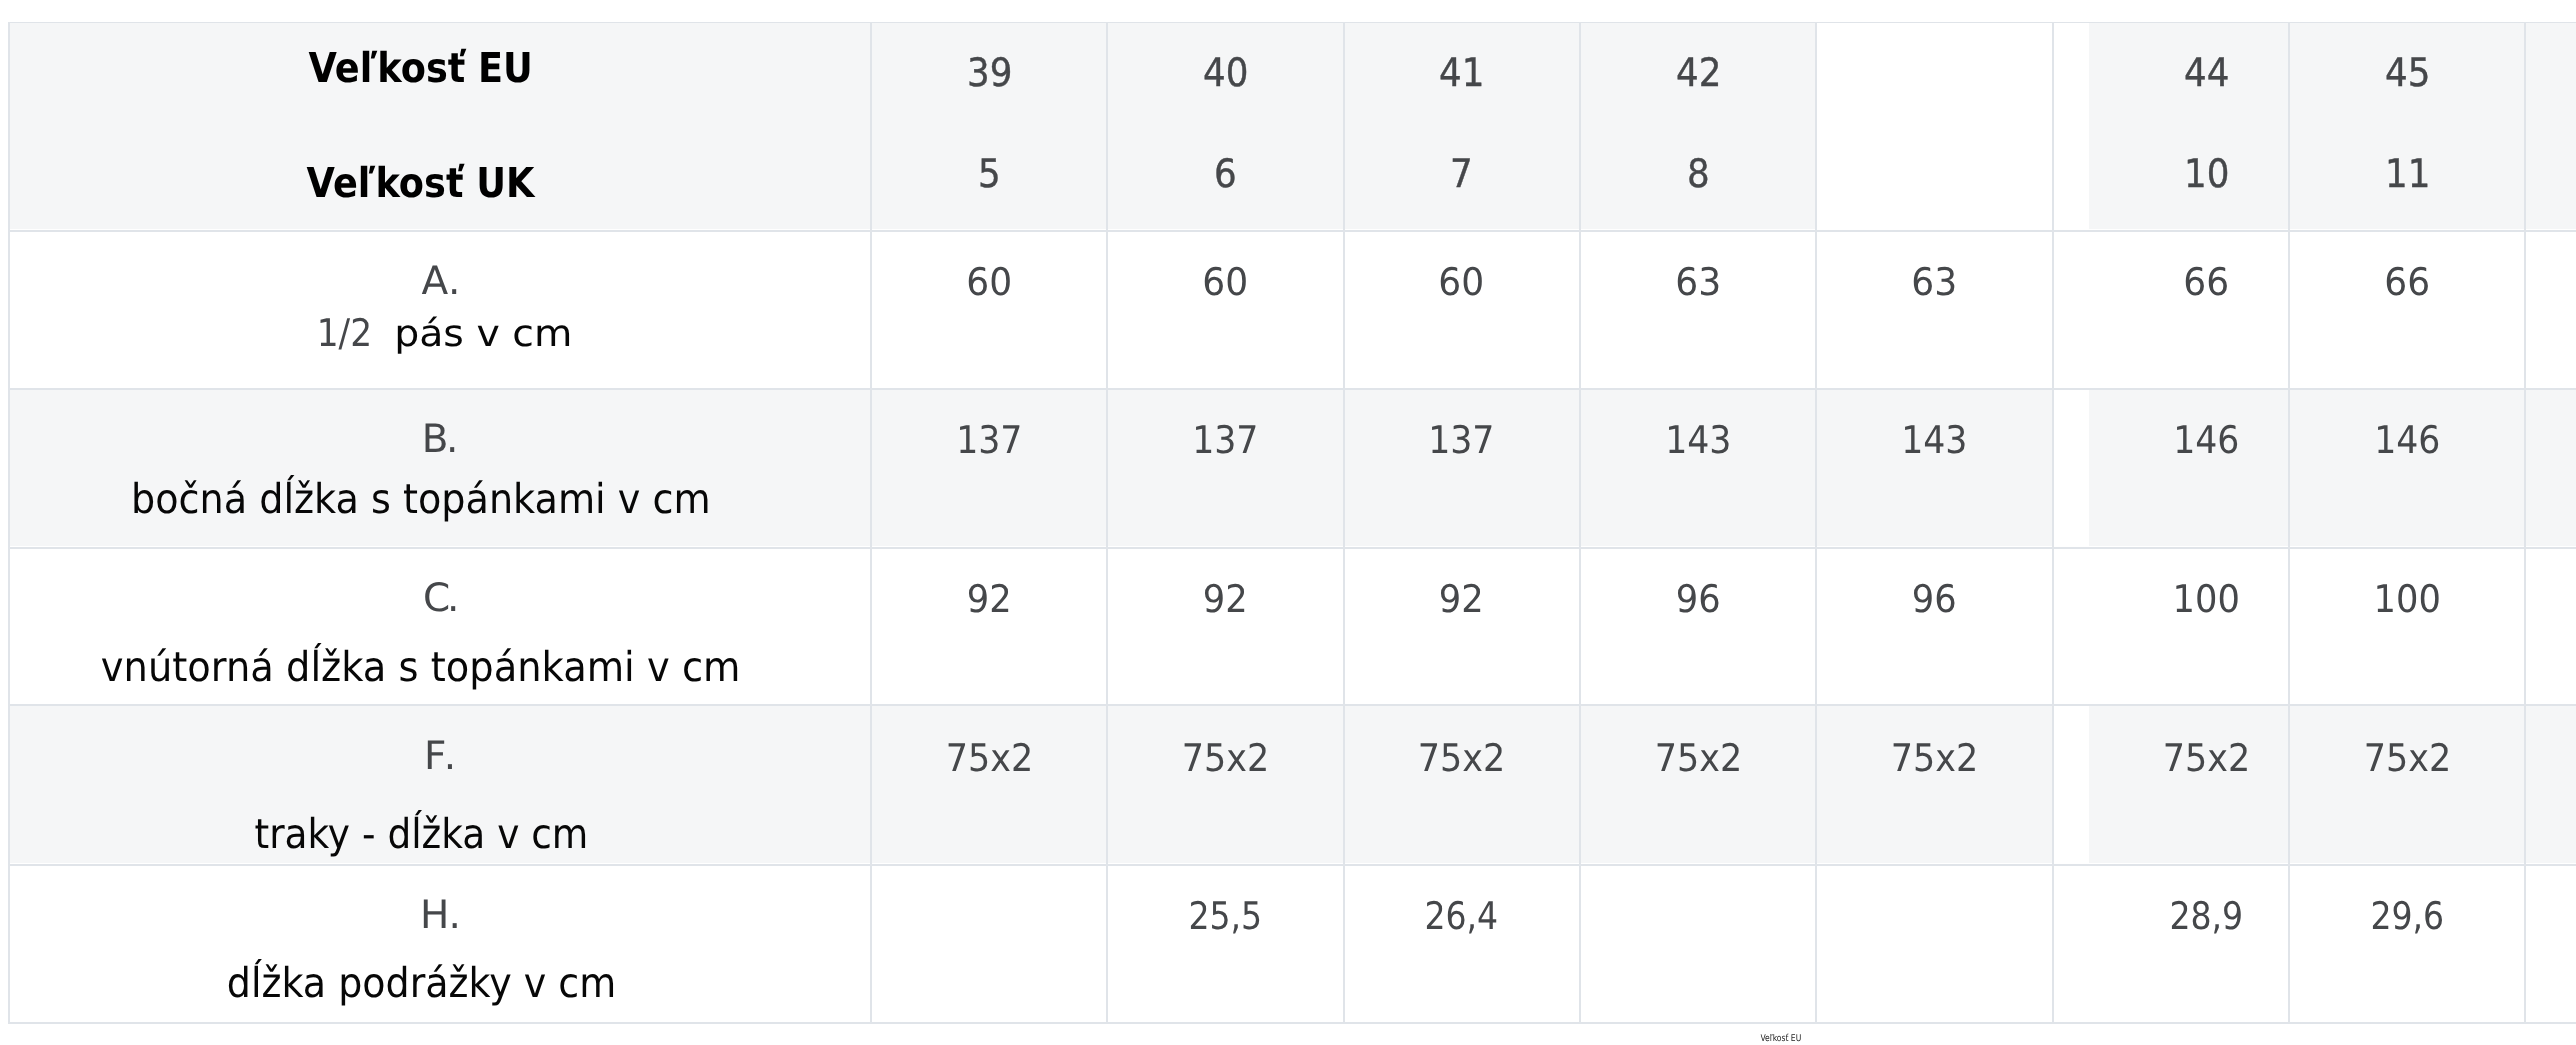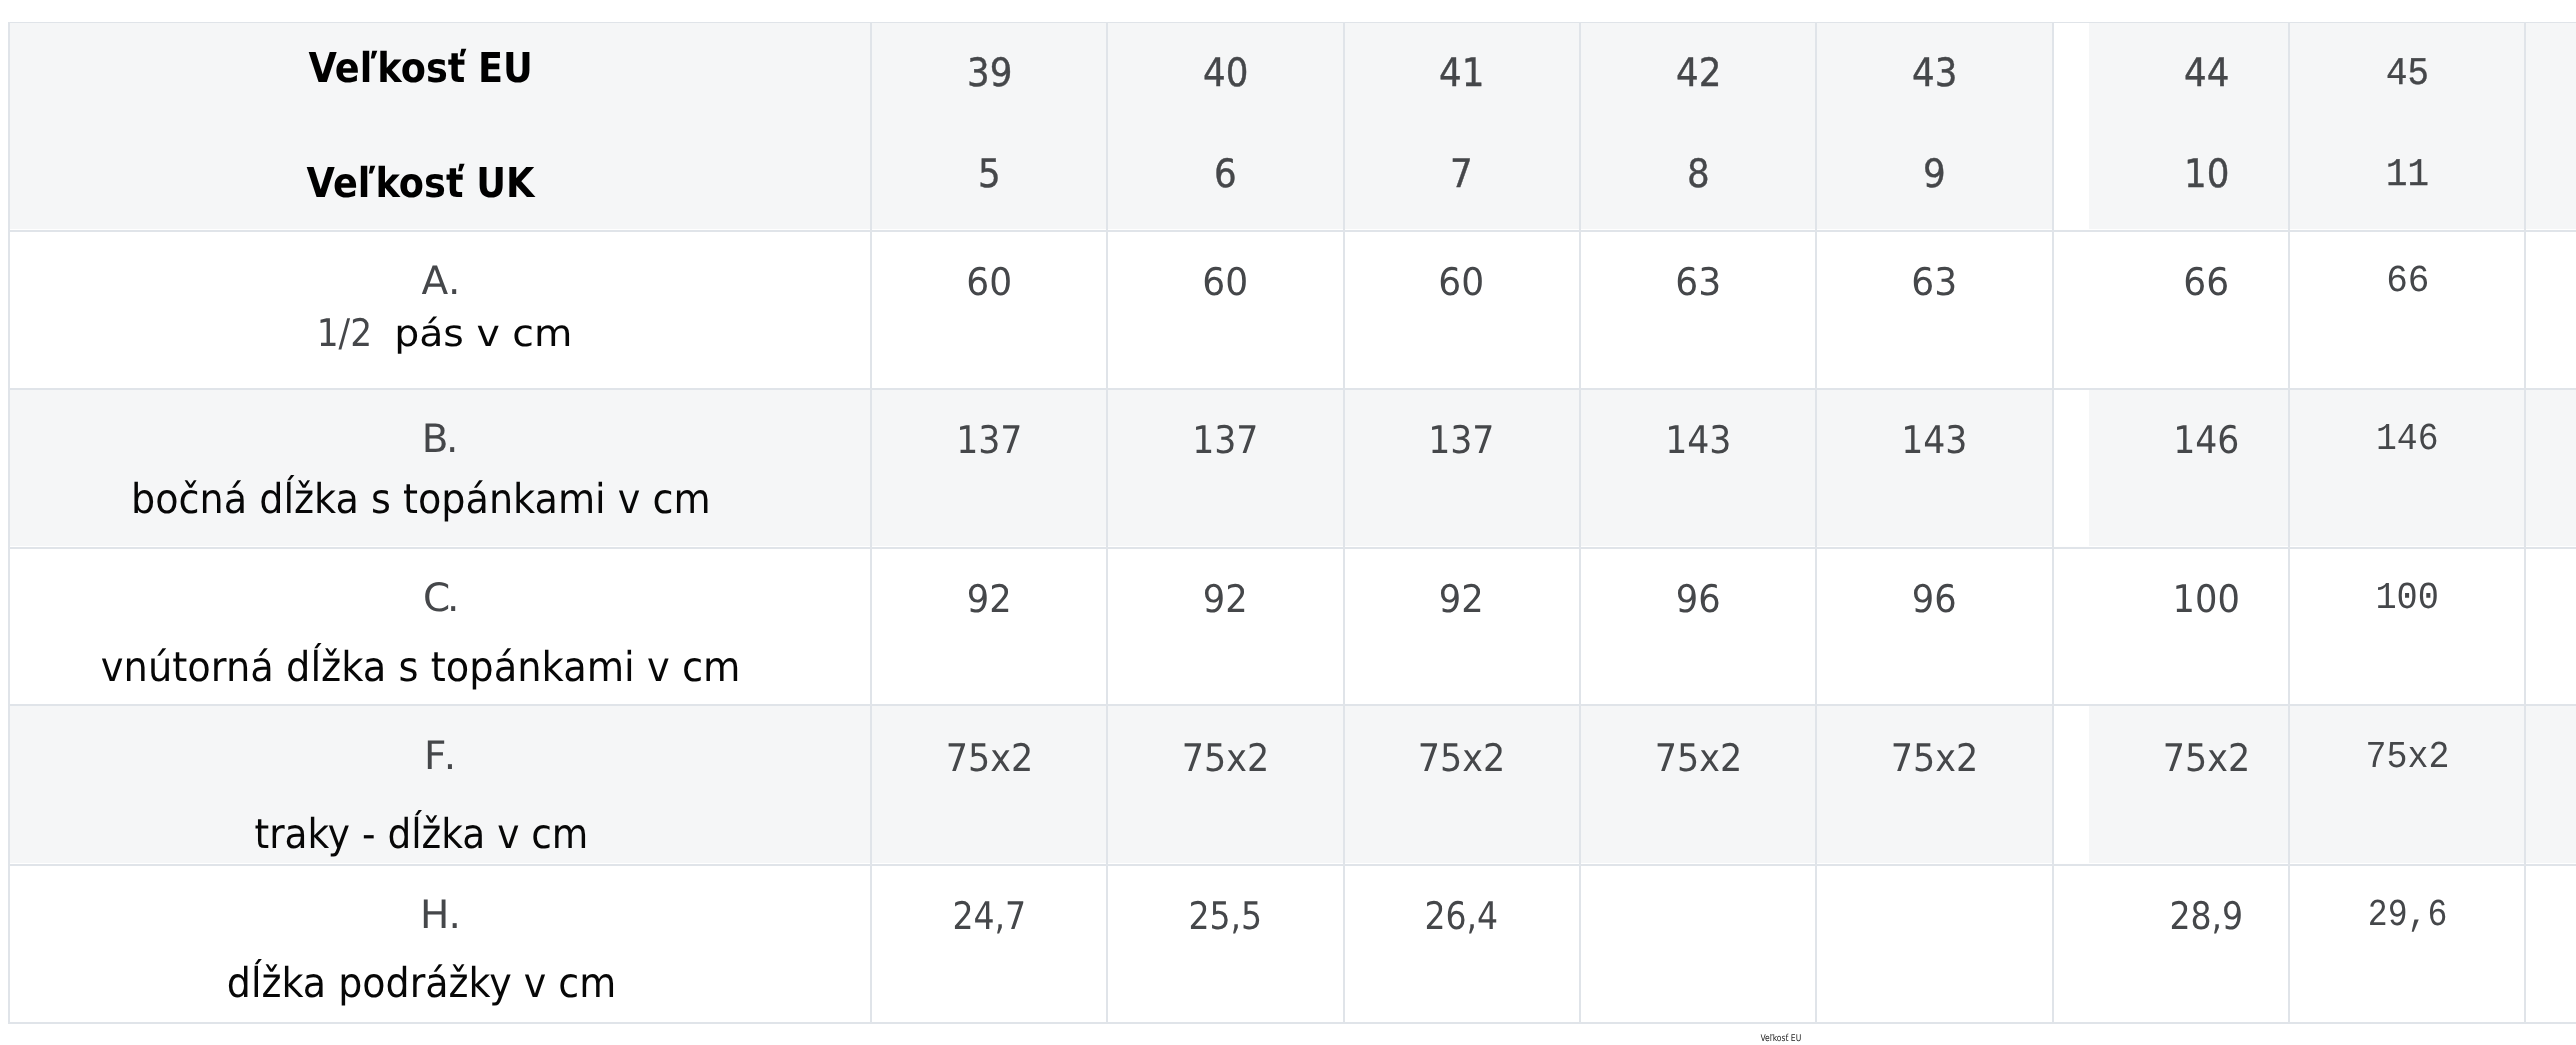"43" div.cell { html: <div> <div><span>43</span></div> <div><span>9</span></div> </div> -> none }
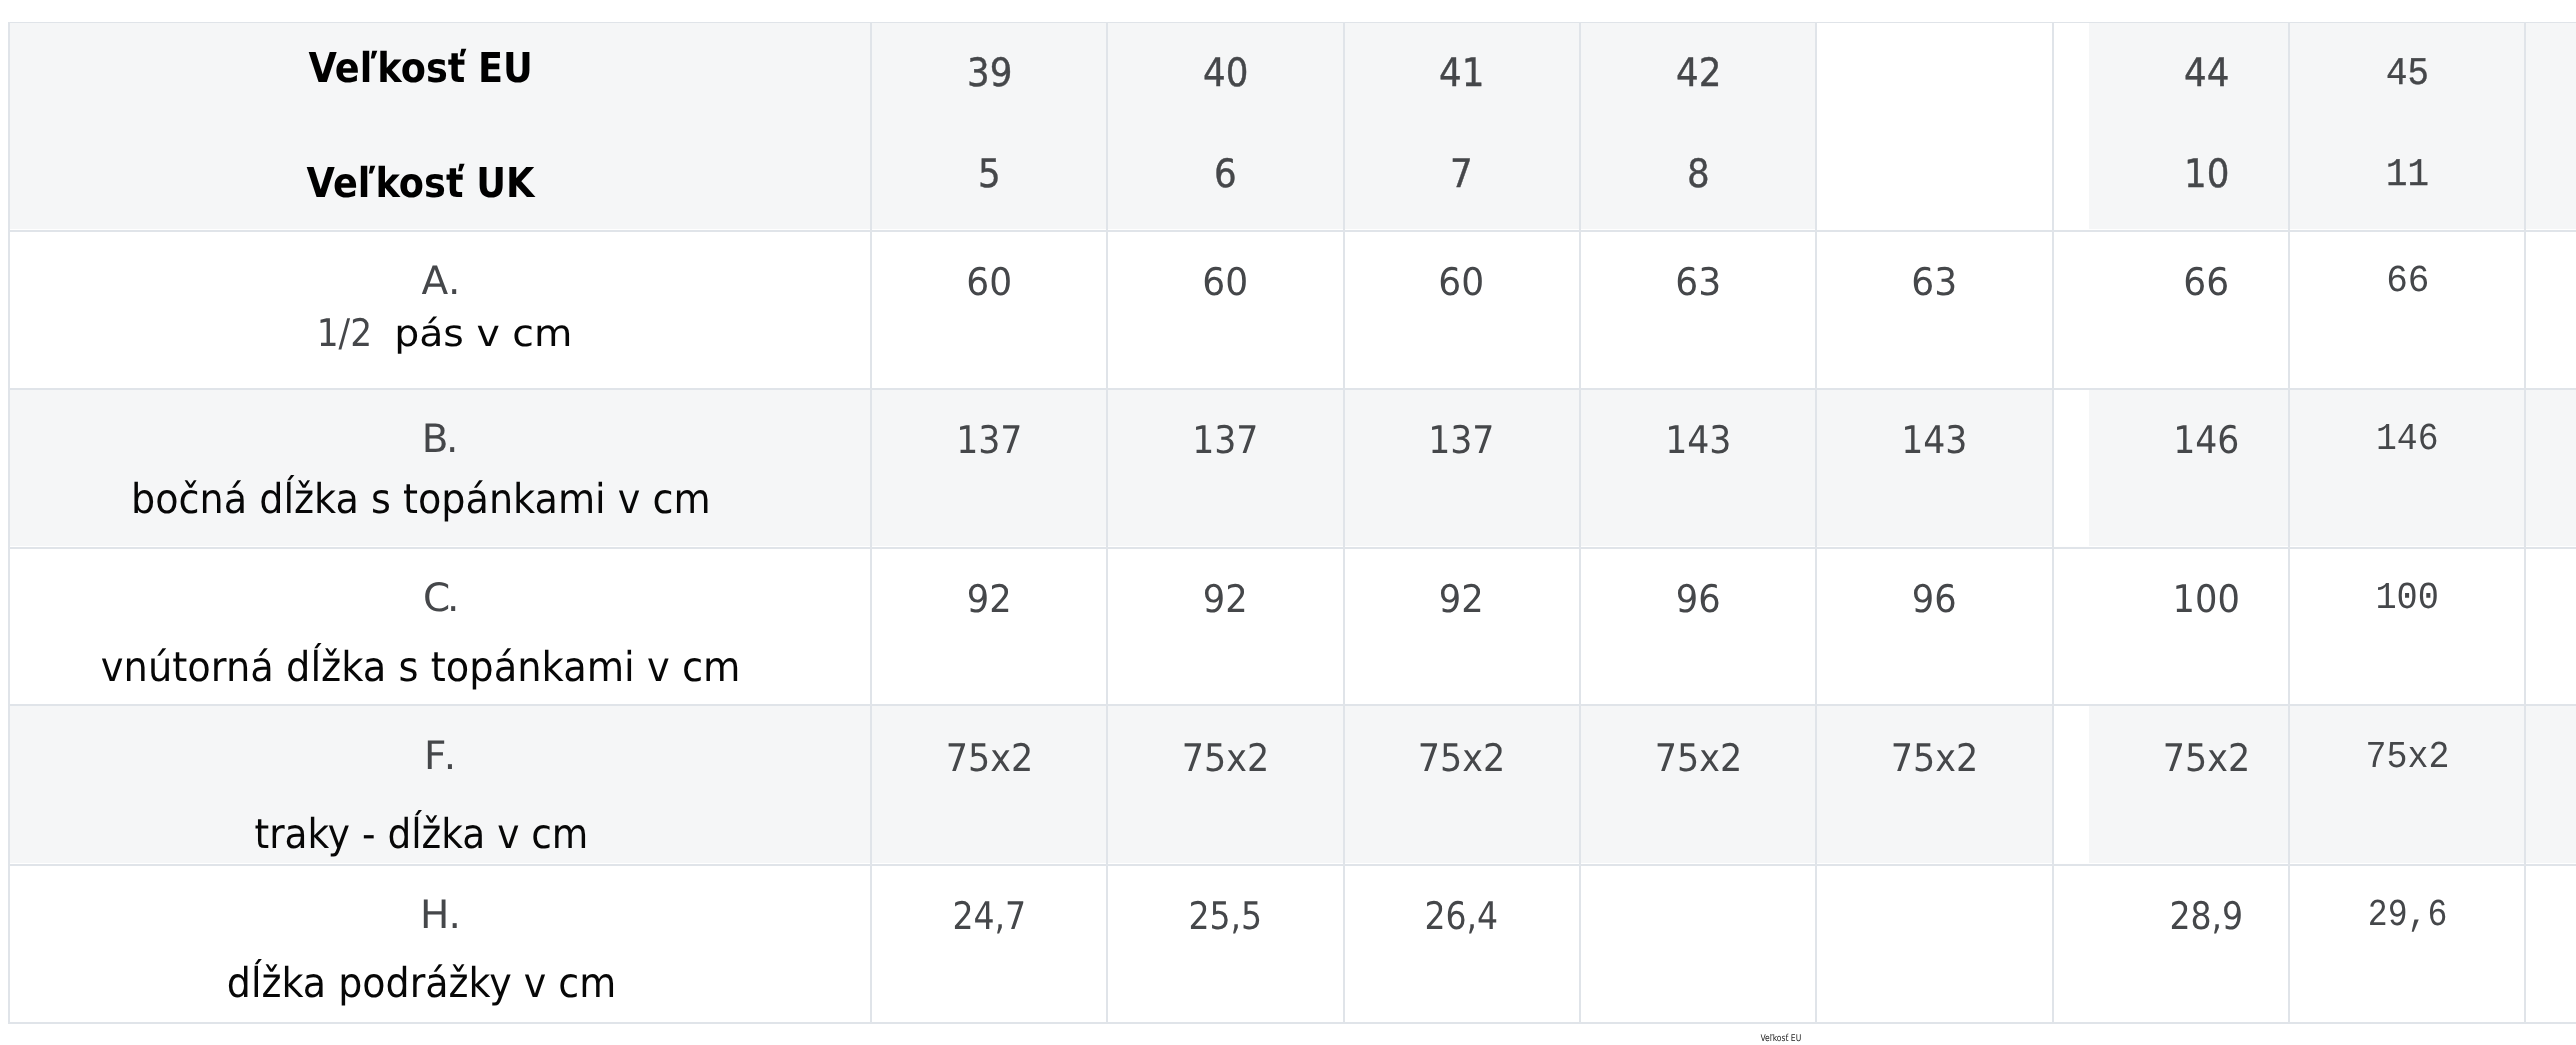"45" .col7 { font-family: Liberation Mono, monospace -> none }
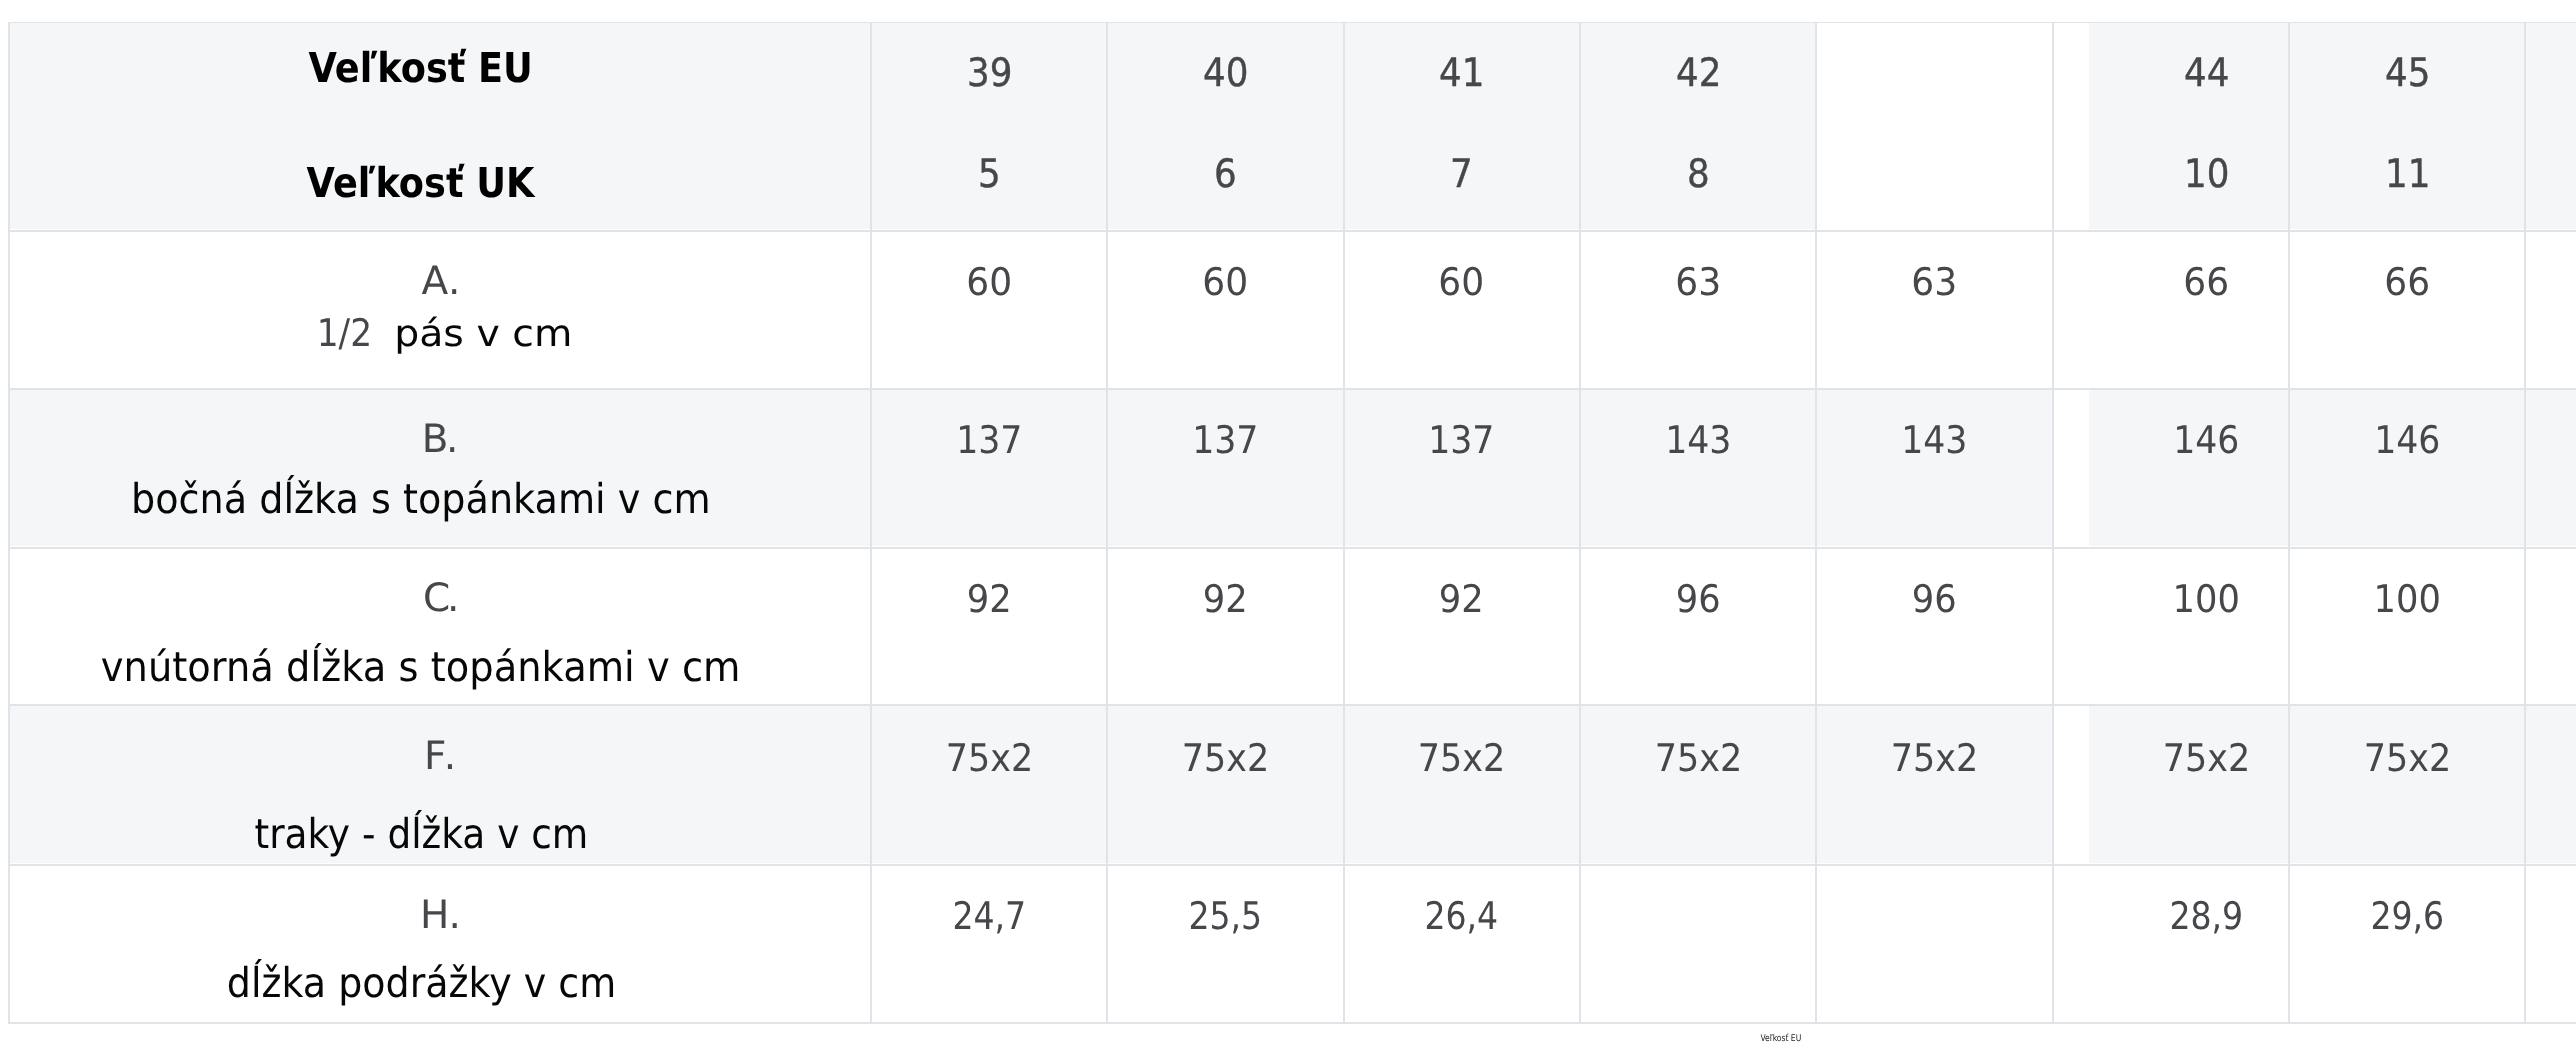"24,7" div.cell { html: <div> <div><span>24,7</span></div> </div> -> none }
